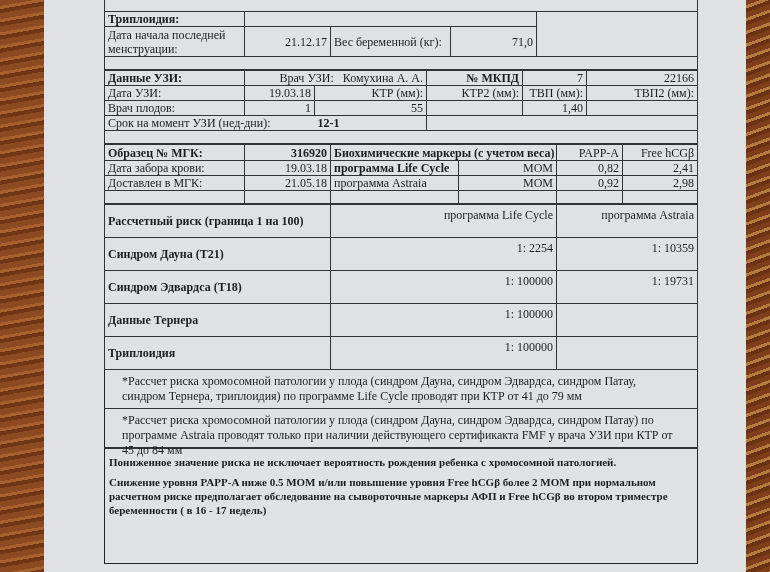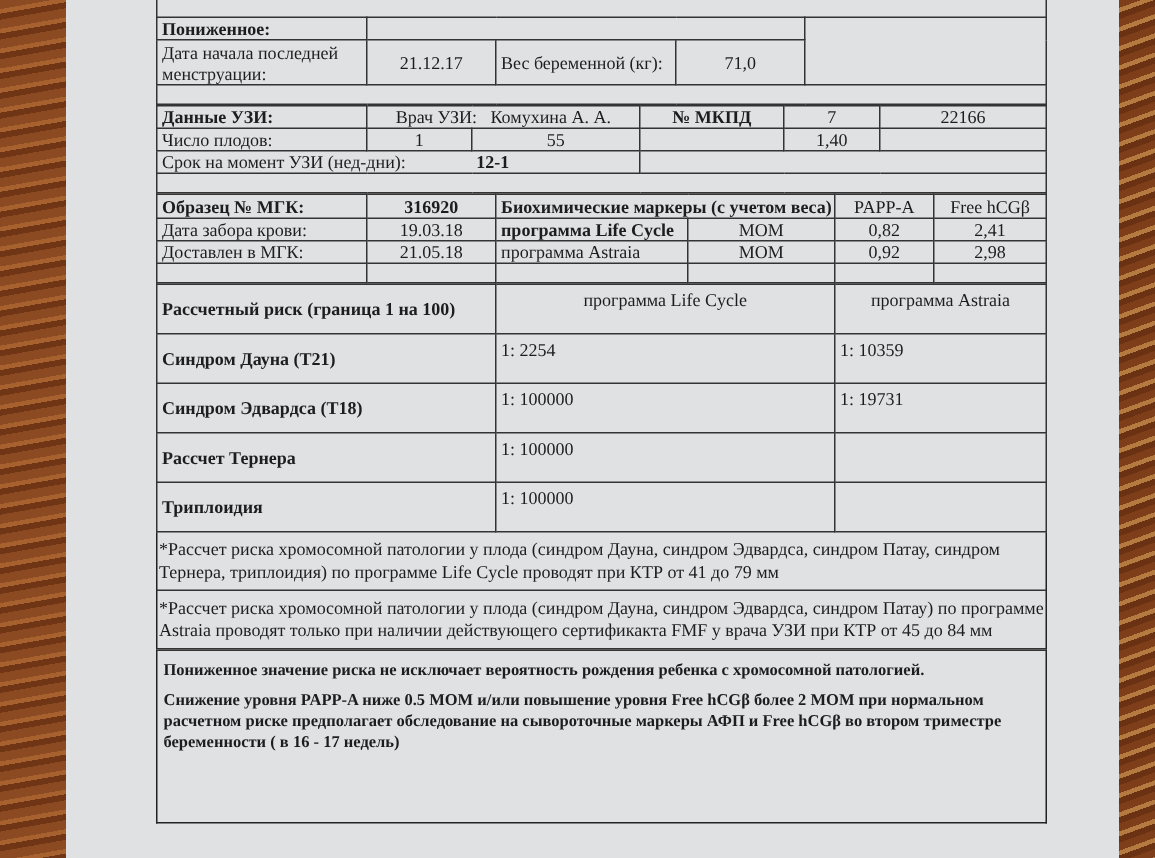"Пониженное:" td.b { text: Пониженное -> Триплоидия }
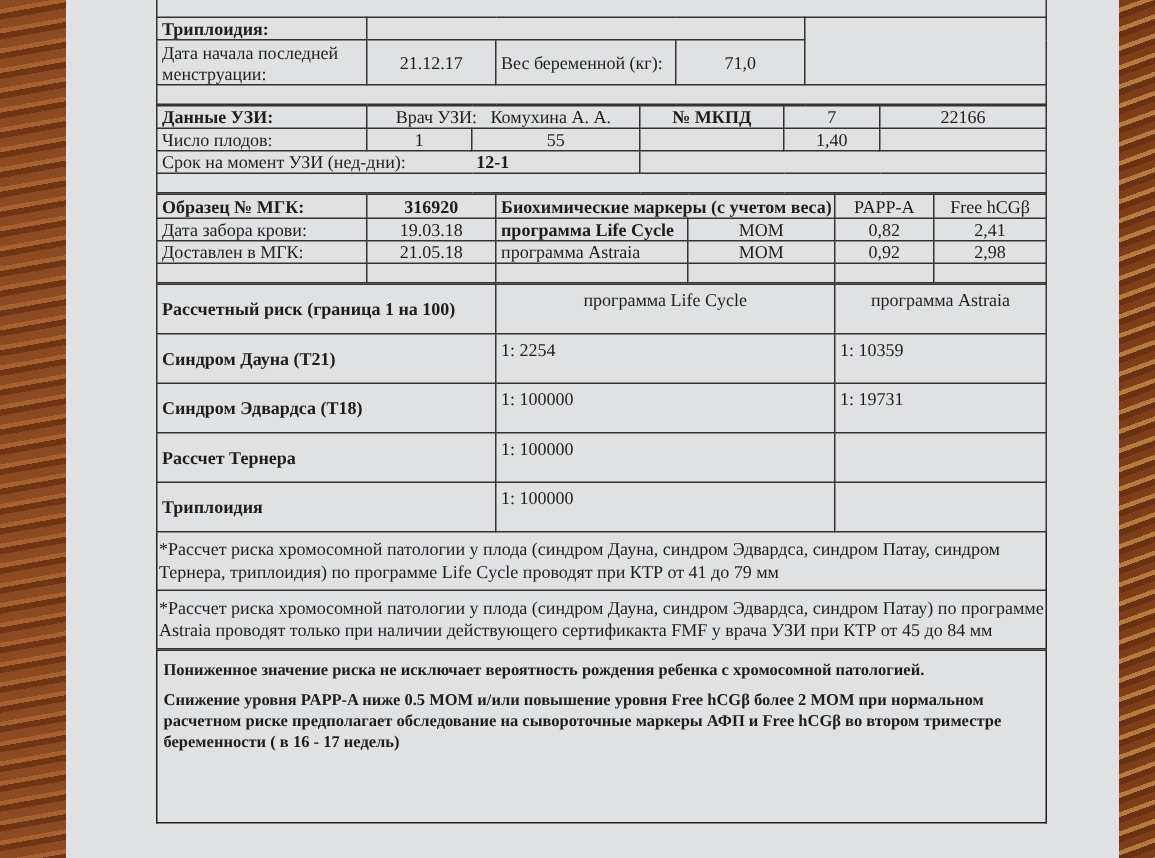"21.12.17" .c { text-align: center -> right }
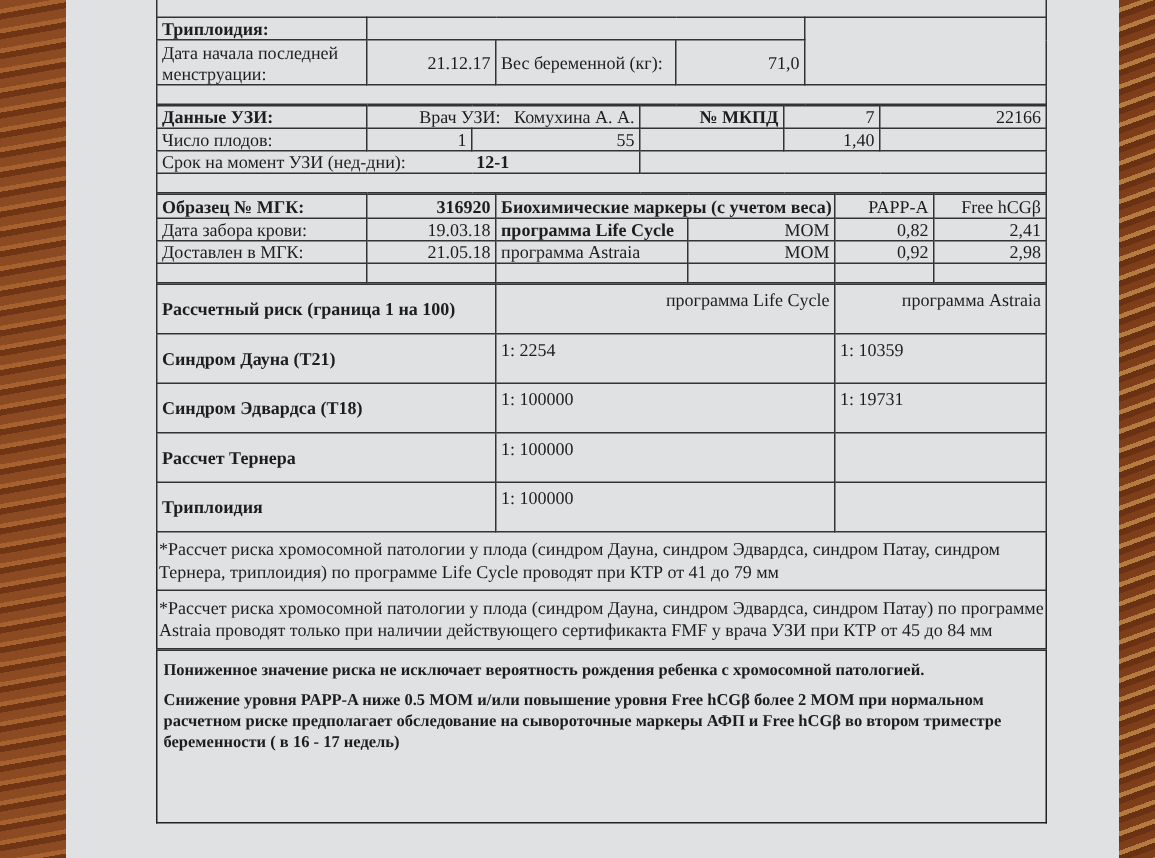"Дата УЗИ:" tr { html: none -> <tr> <td>Дата УЗИ:</td> <td>19.03.18</td> <td>КТР (мм):</td> <td>КТР2 (мм):</td> <td>ТВП (мм):</td> <td>ТВП2 (мм):</td> </tr> }
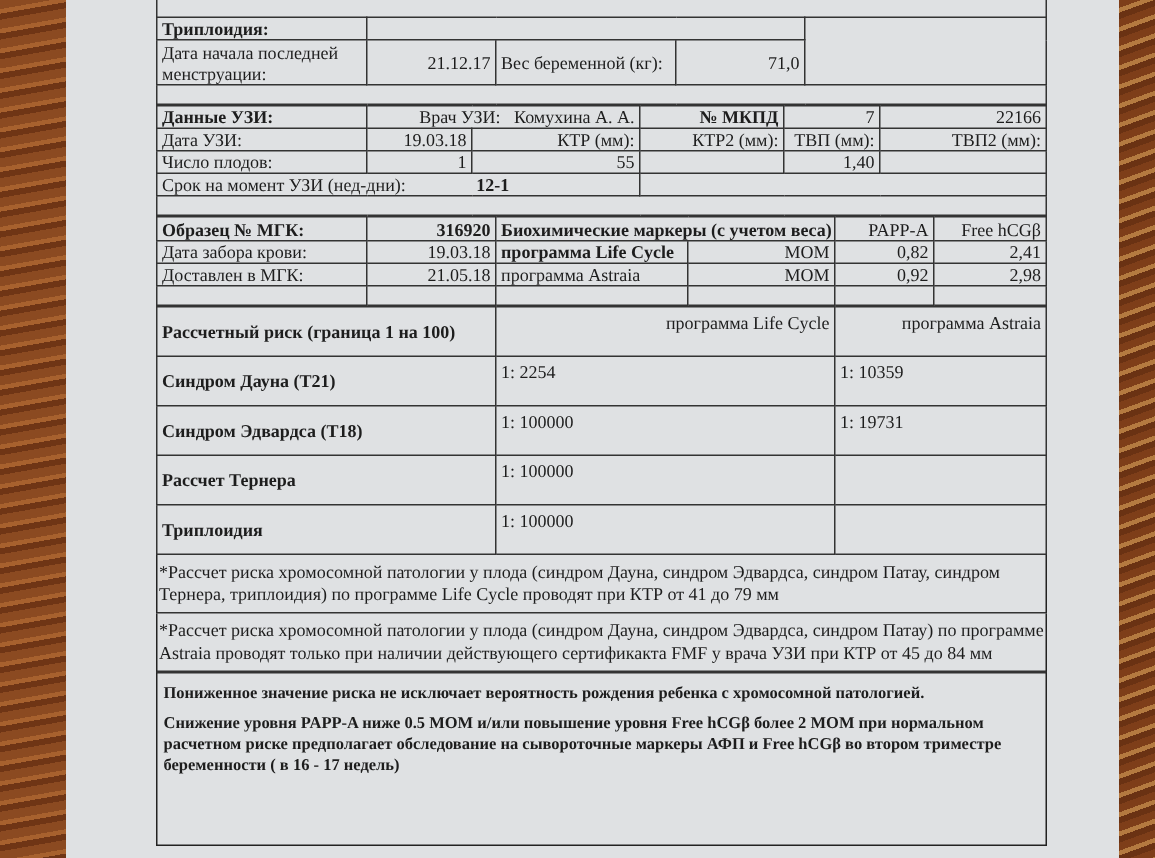"Число плодов:" td { text: Число -> Врач }
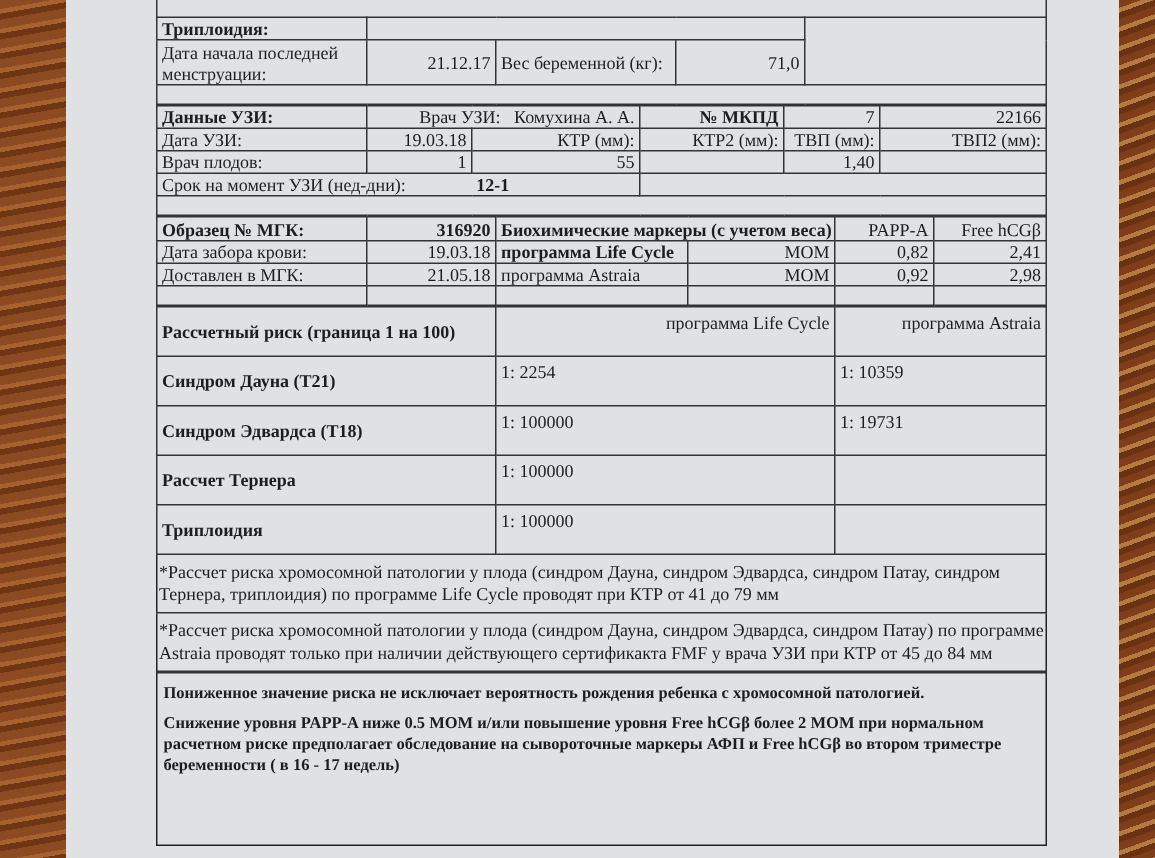"1: 2254" .risk td.val { text-align: left -> right }
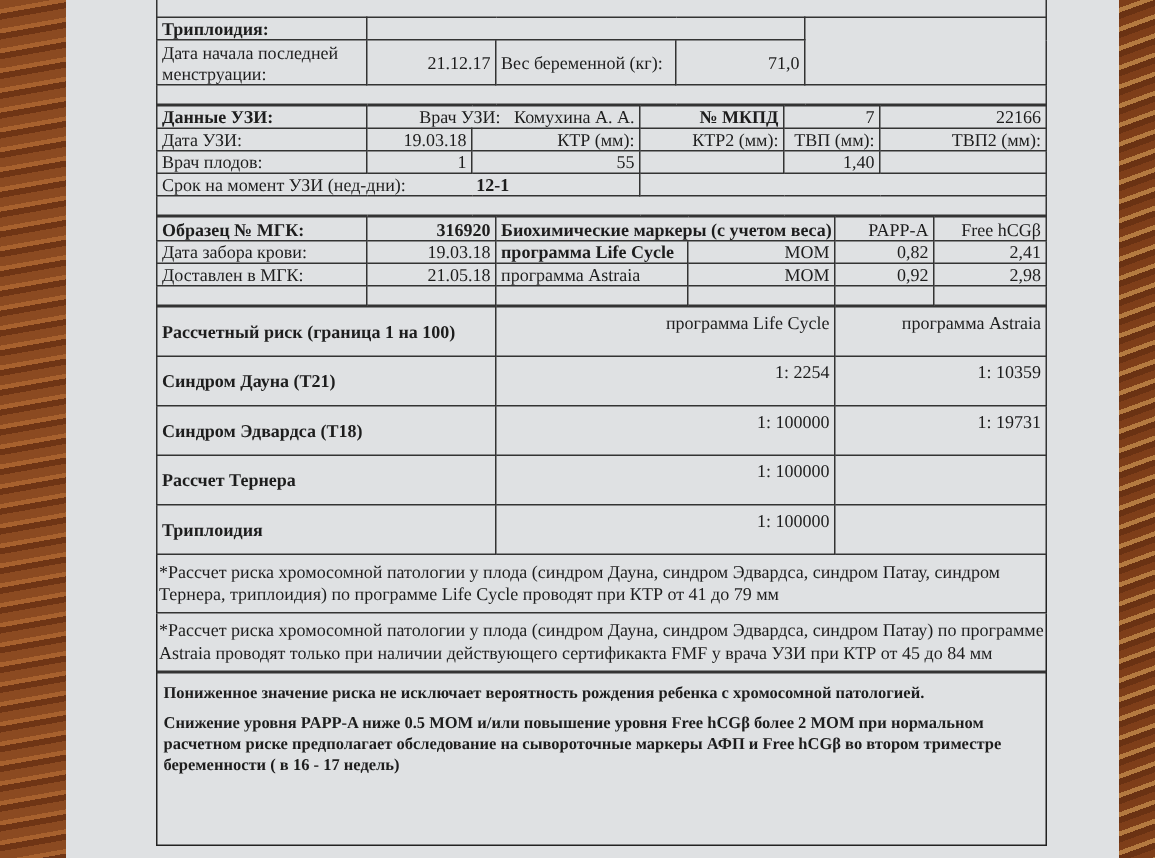"Рассчет Тернера" td.lbl { text: Рассчет -> Данные }
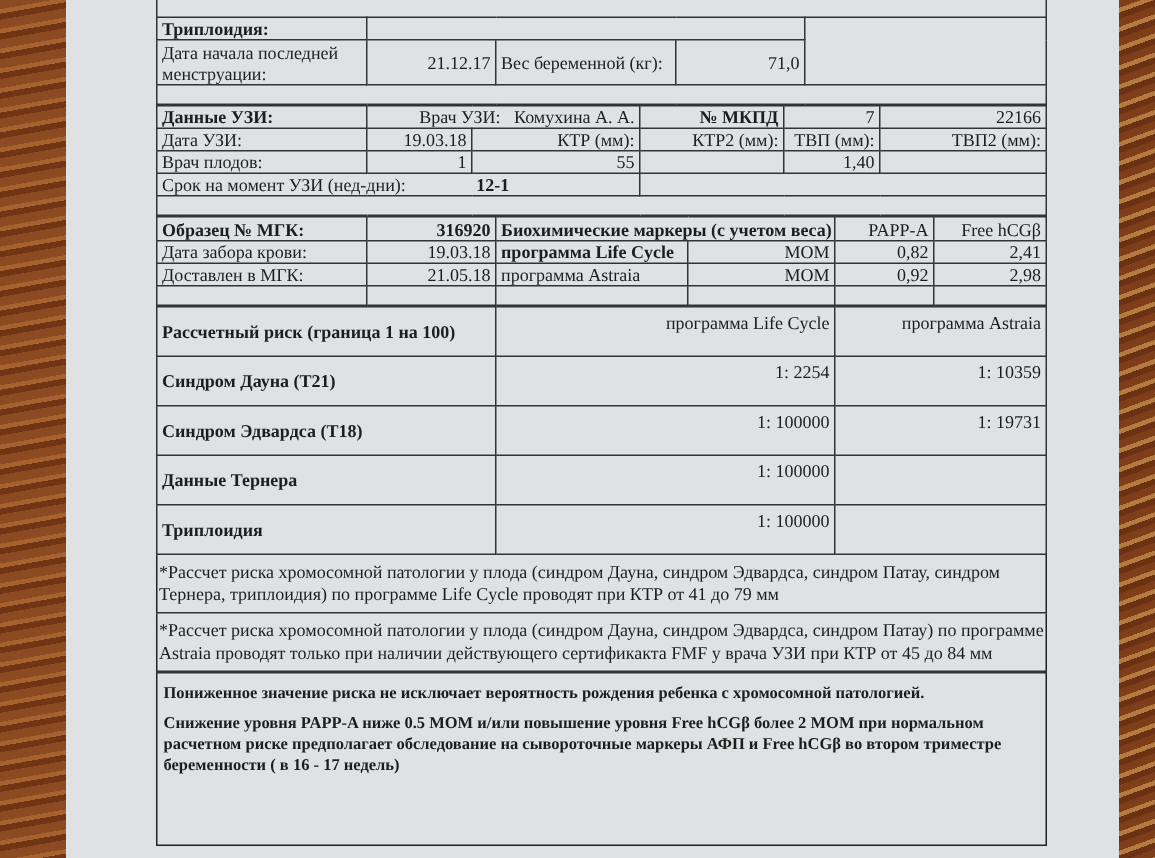"*Рассчет риска хромосомной патологии у" .note { padding: 4px 1px -> 4px 17px }
